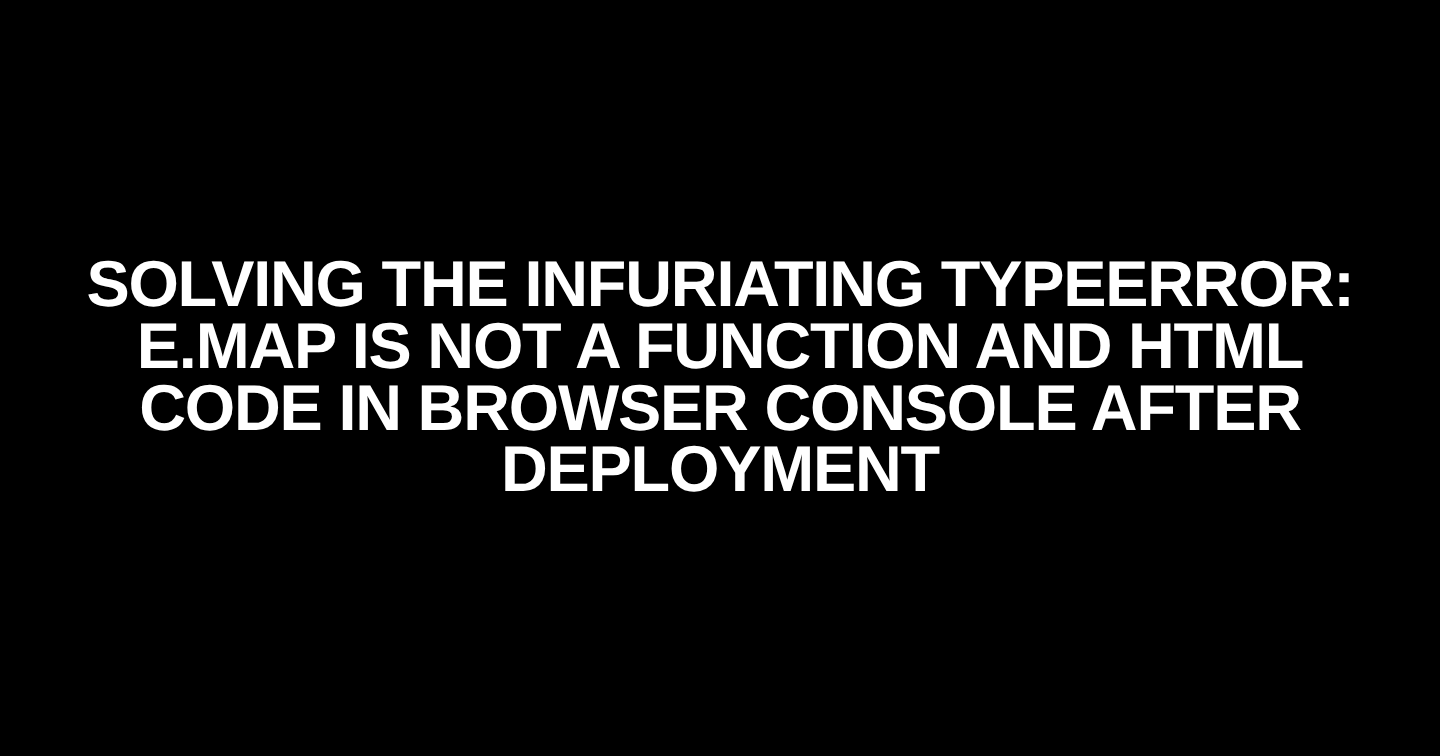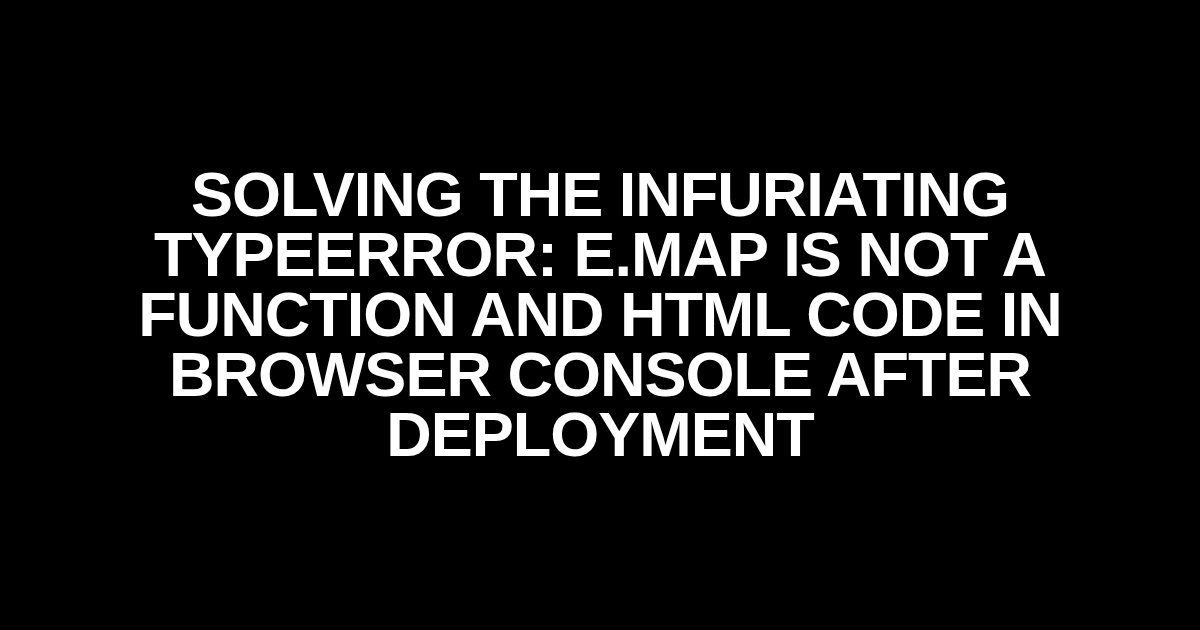"SOLVING THE INFURIATING TYPEERROR: E.MAP" .headline { font-size: 63px -> 54px }
